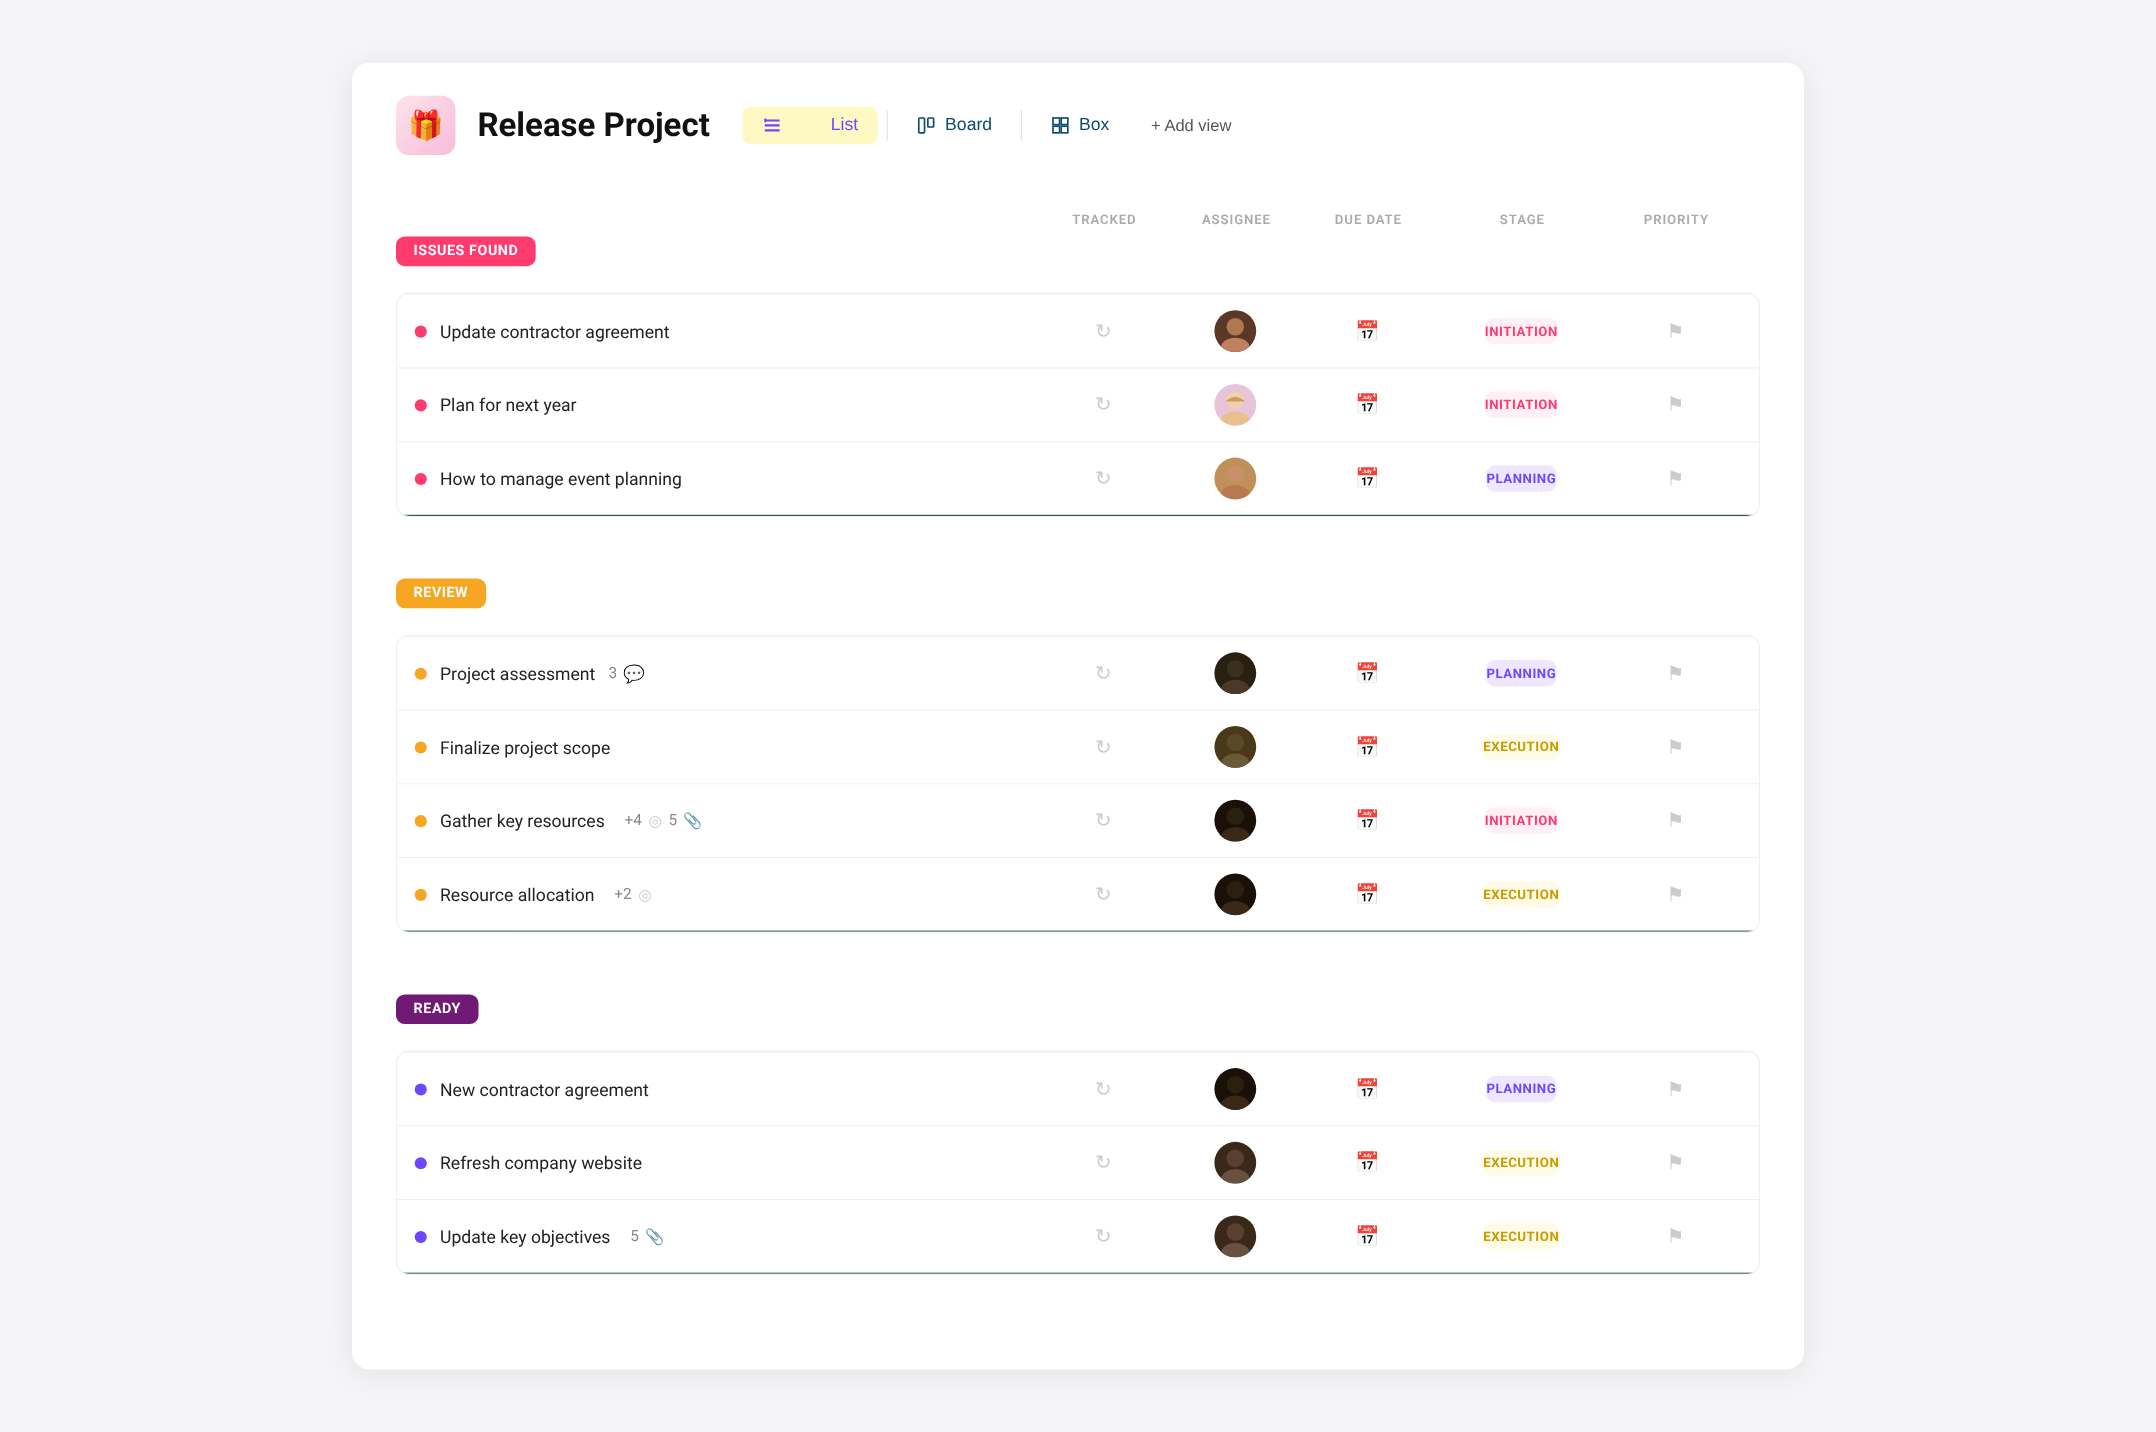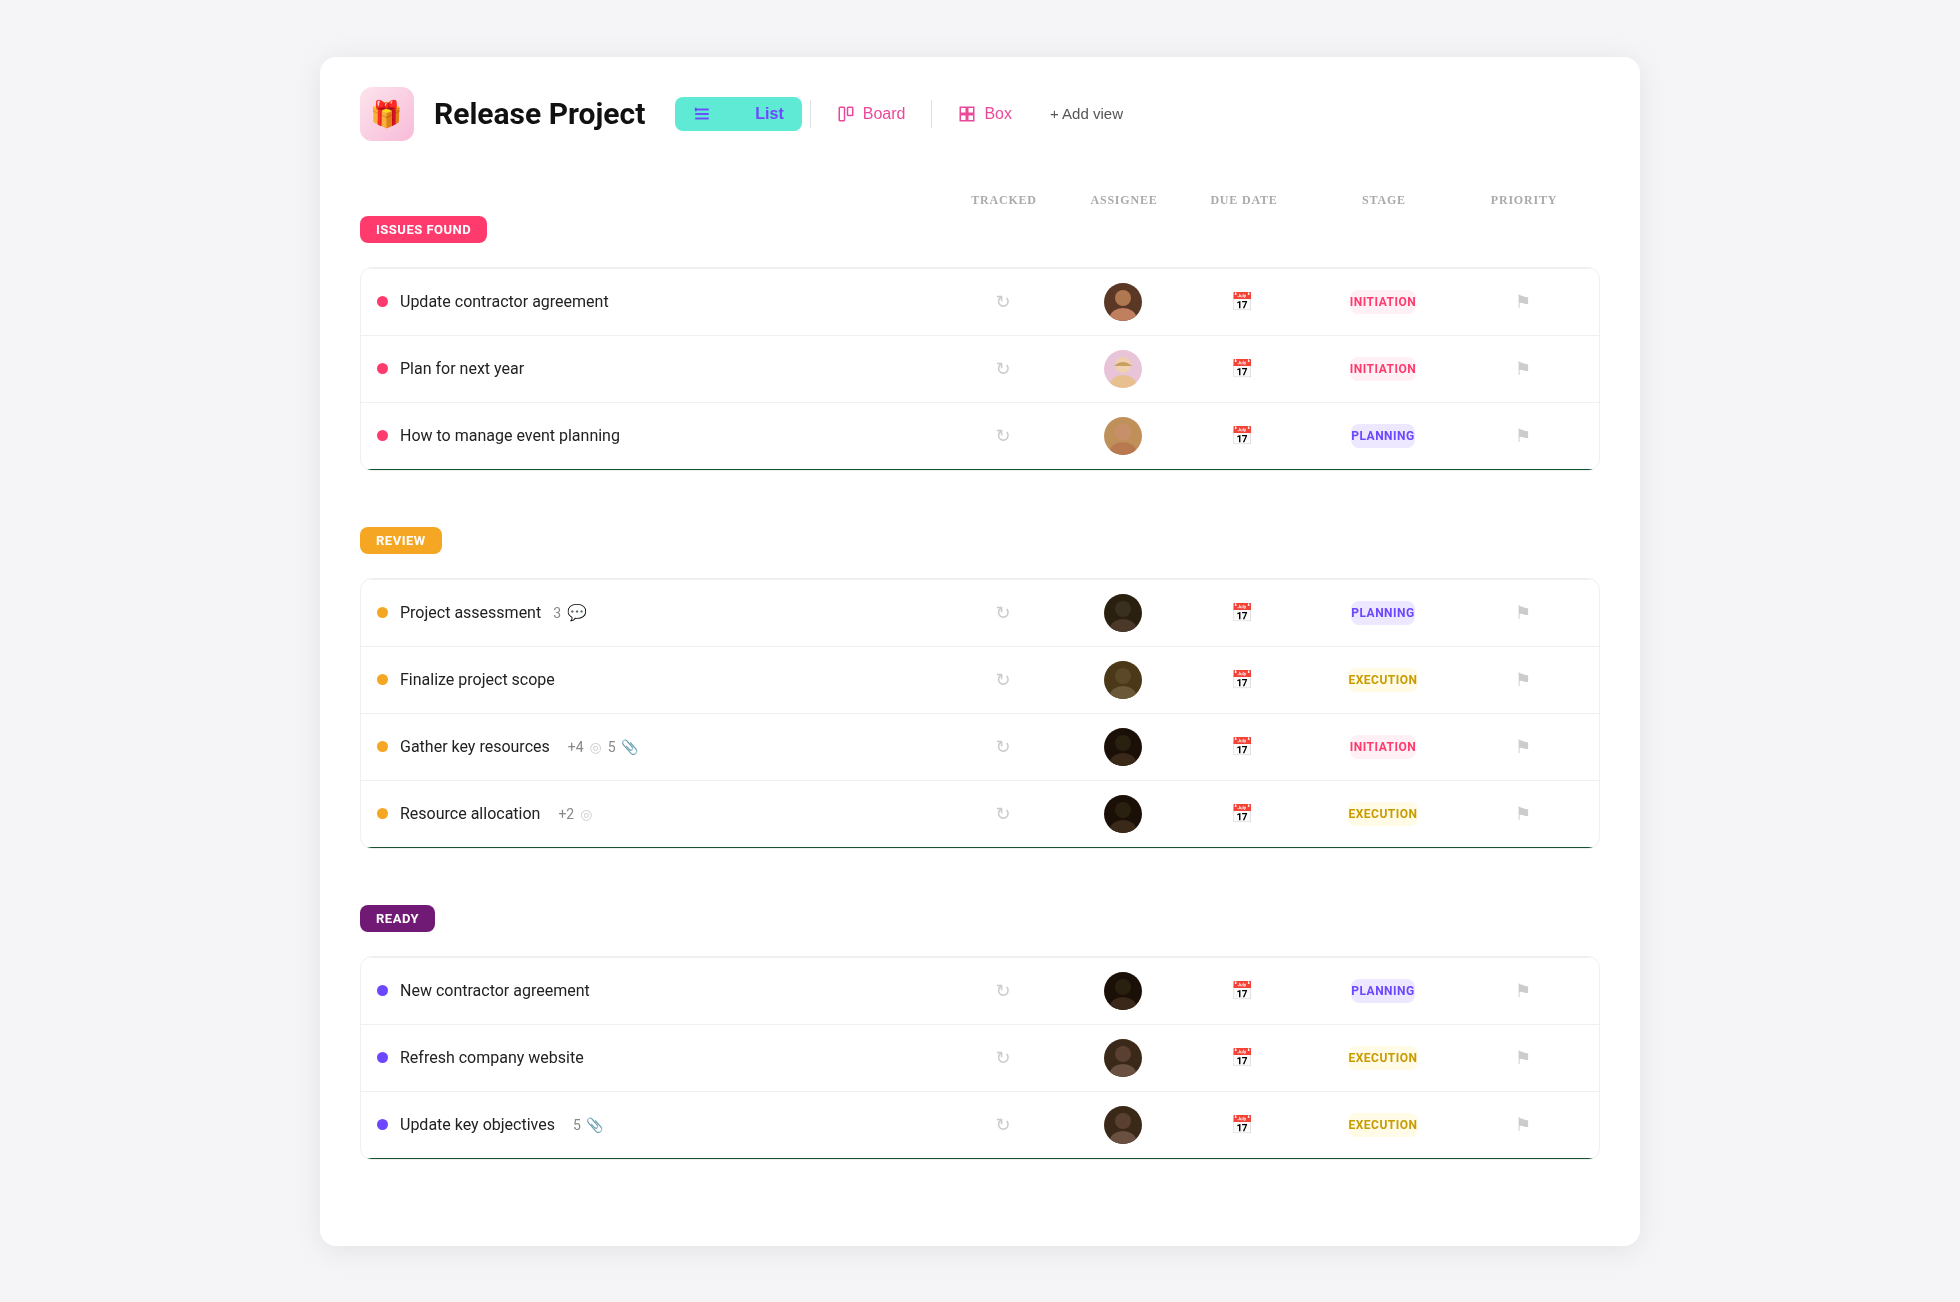"List" .nav-tab.active { background: #5eead4 -> #fef9c3; font-weight: 700 -> 400 }
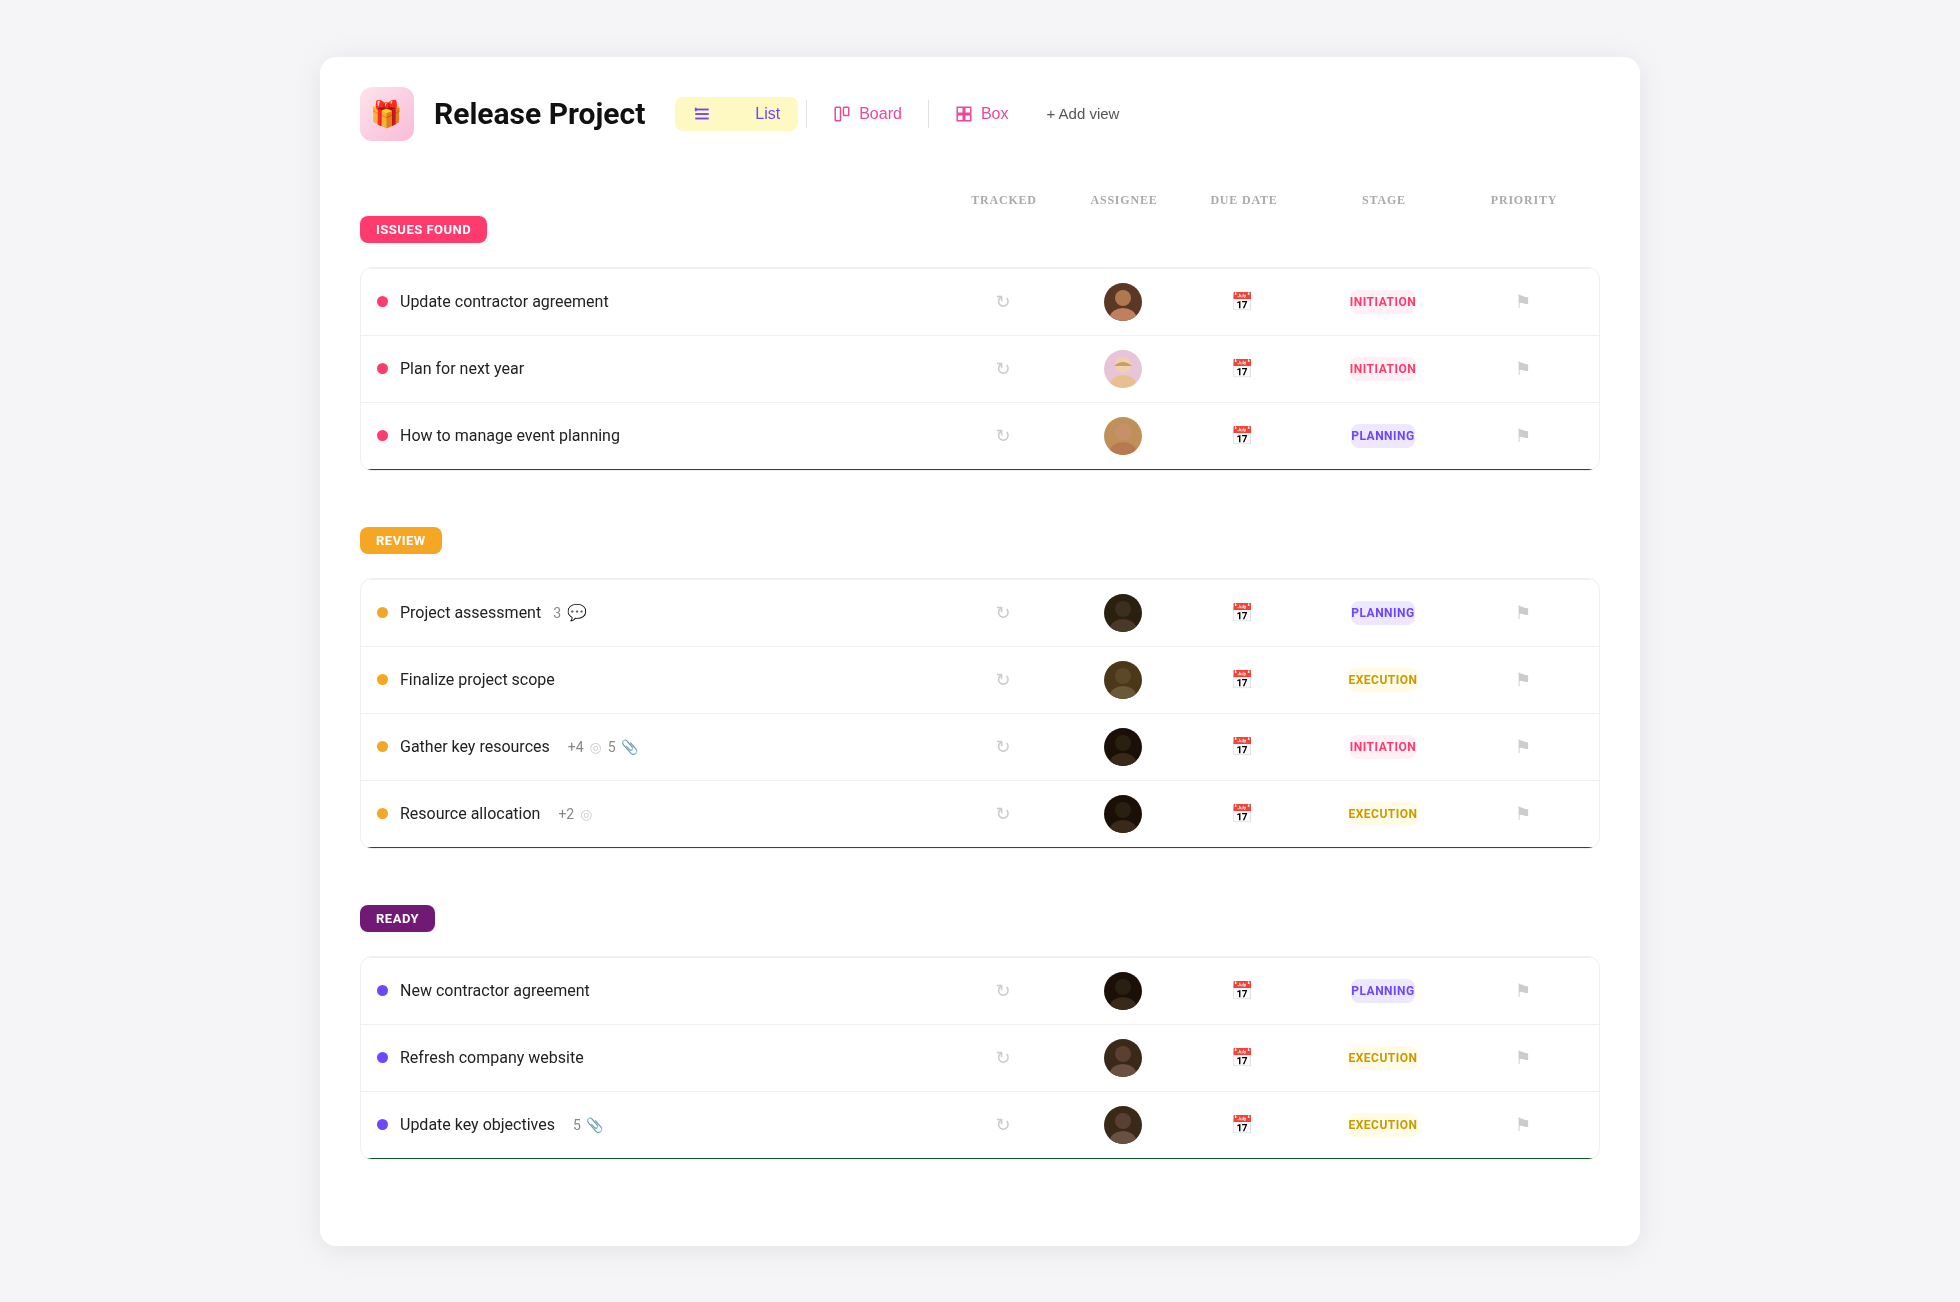"Board" .nav-tab { color: #ec4899 -> #0c4a6e }
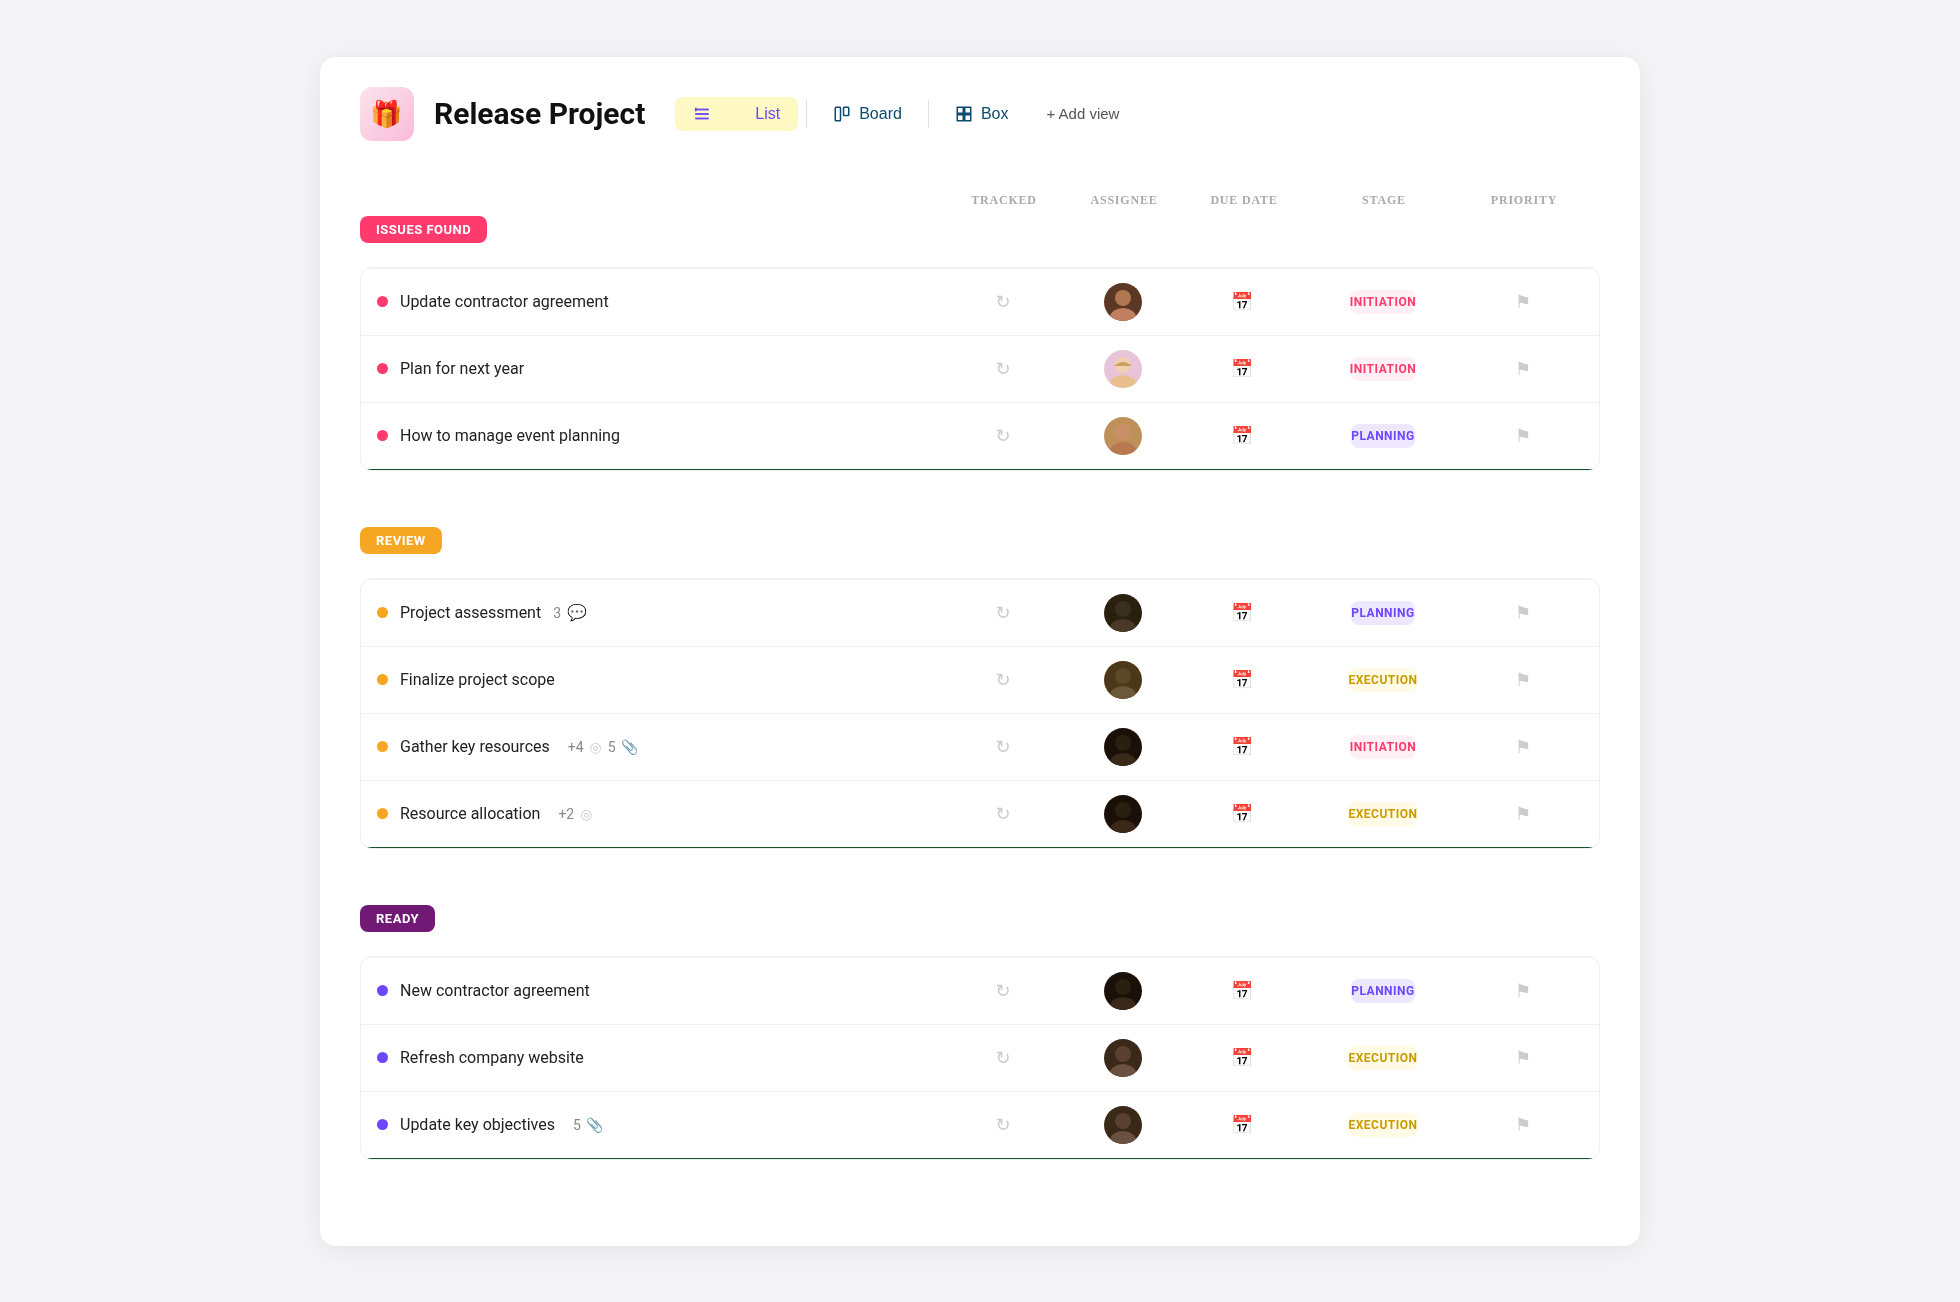"TRACKED" .table-header { font-family: Liberation Serif, serif -> none }
